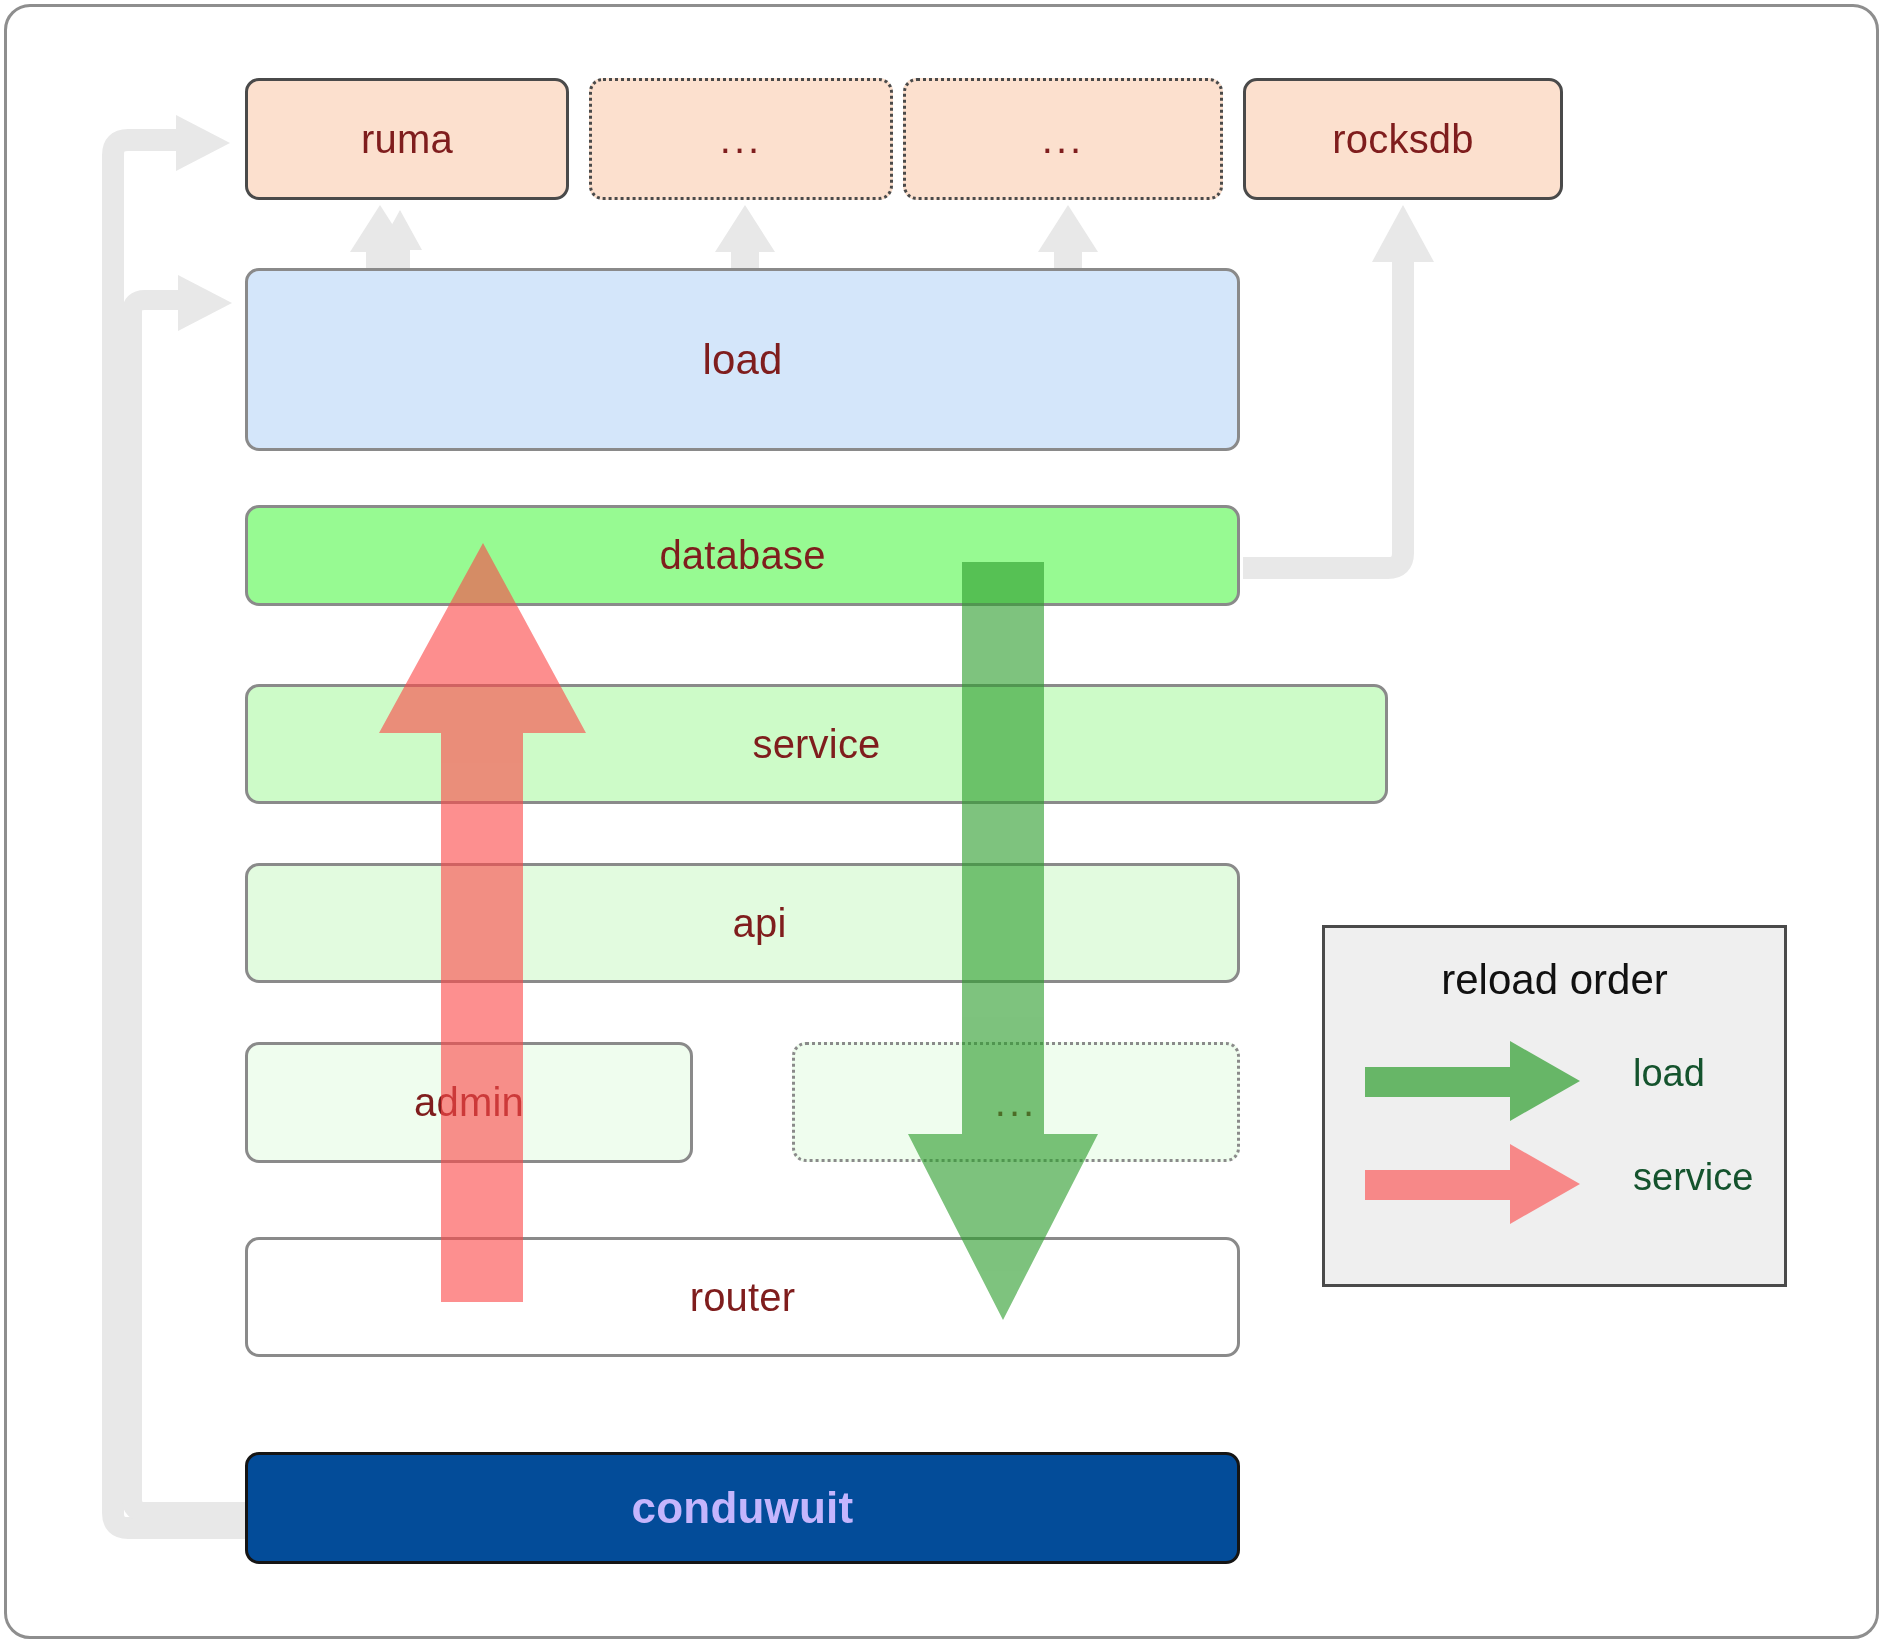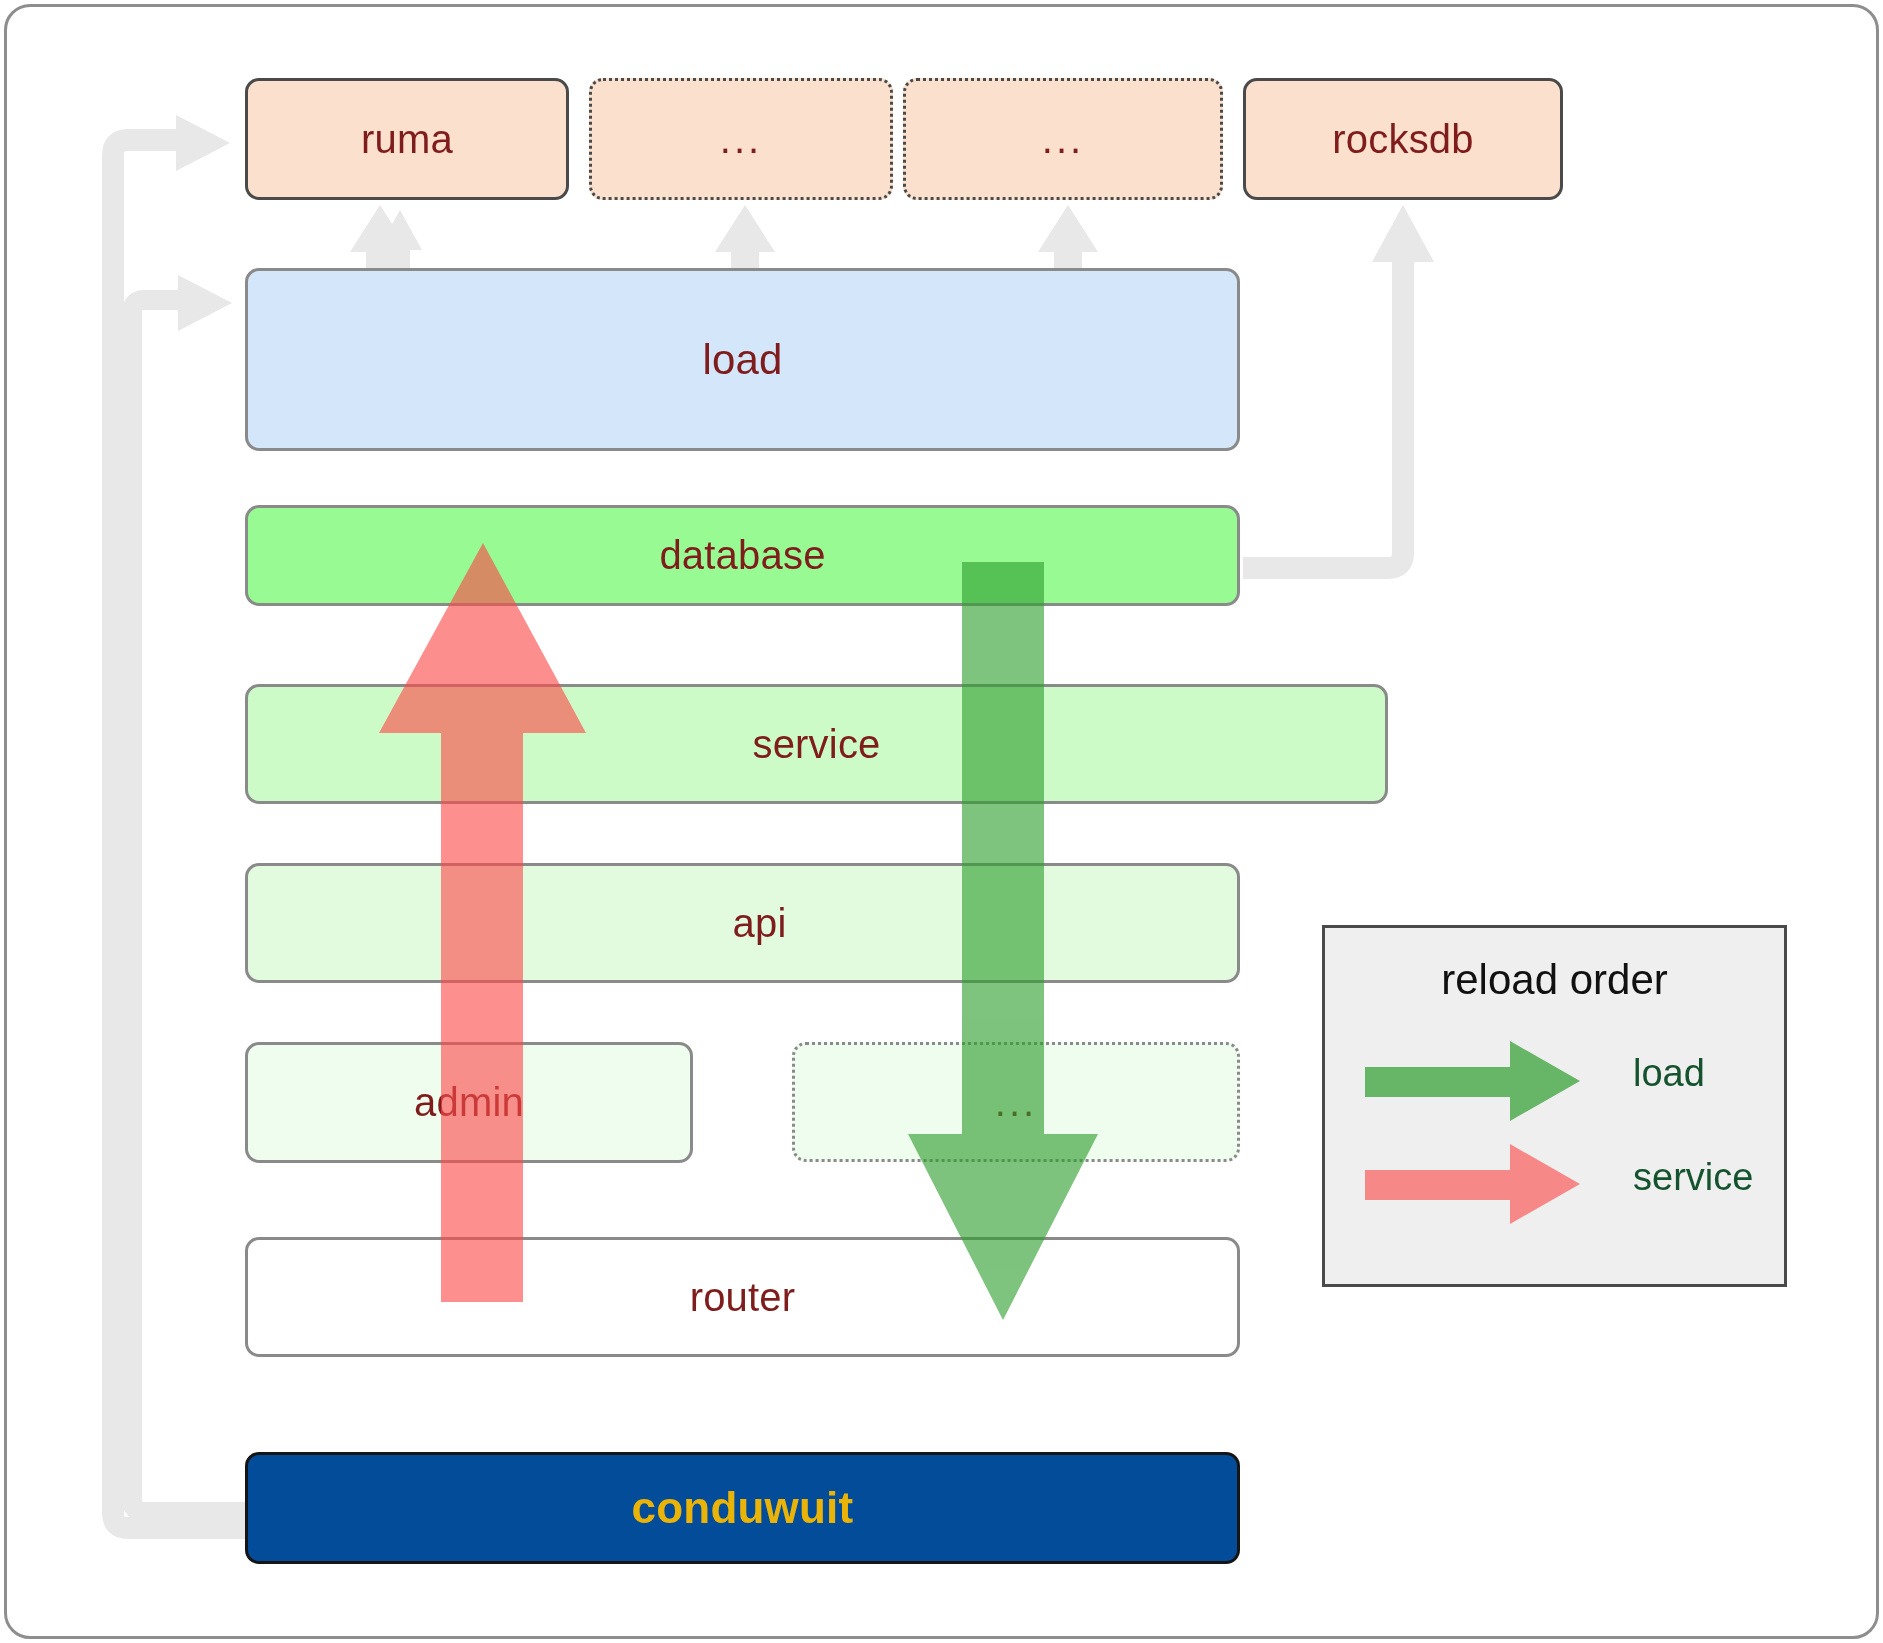"conduwuit" .node.brand { color: #eab308 -> #c4b5fd }
